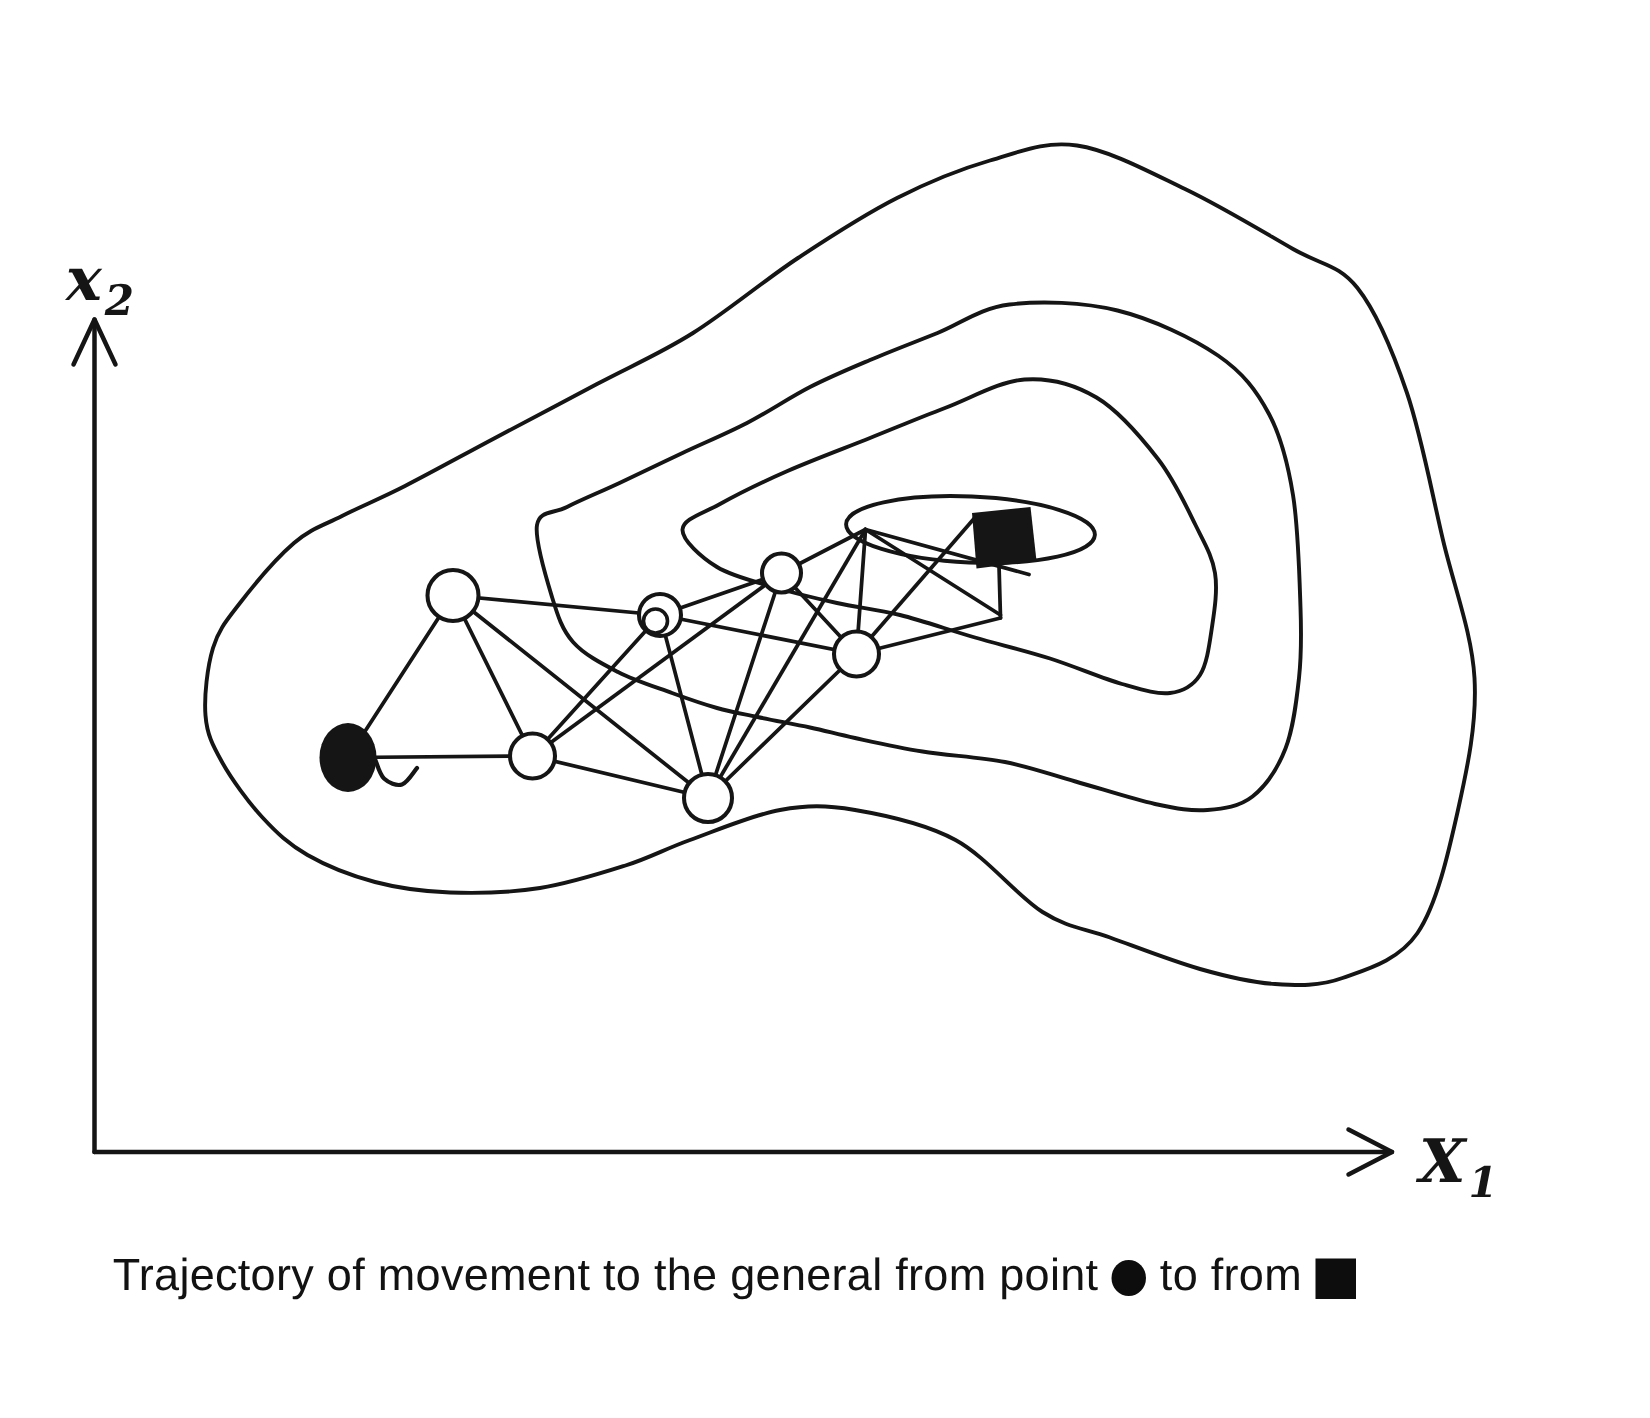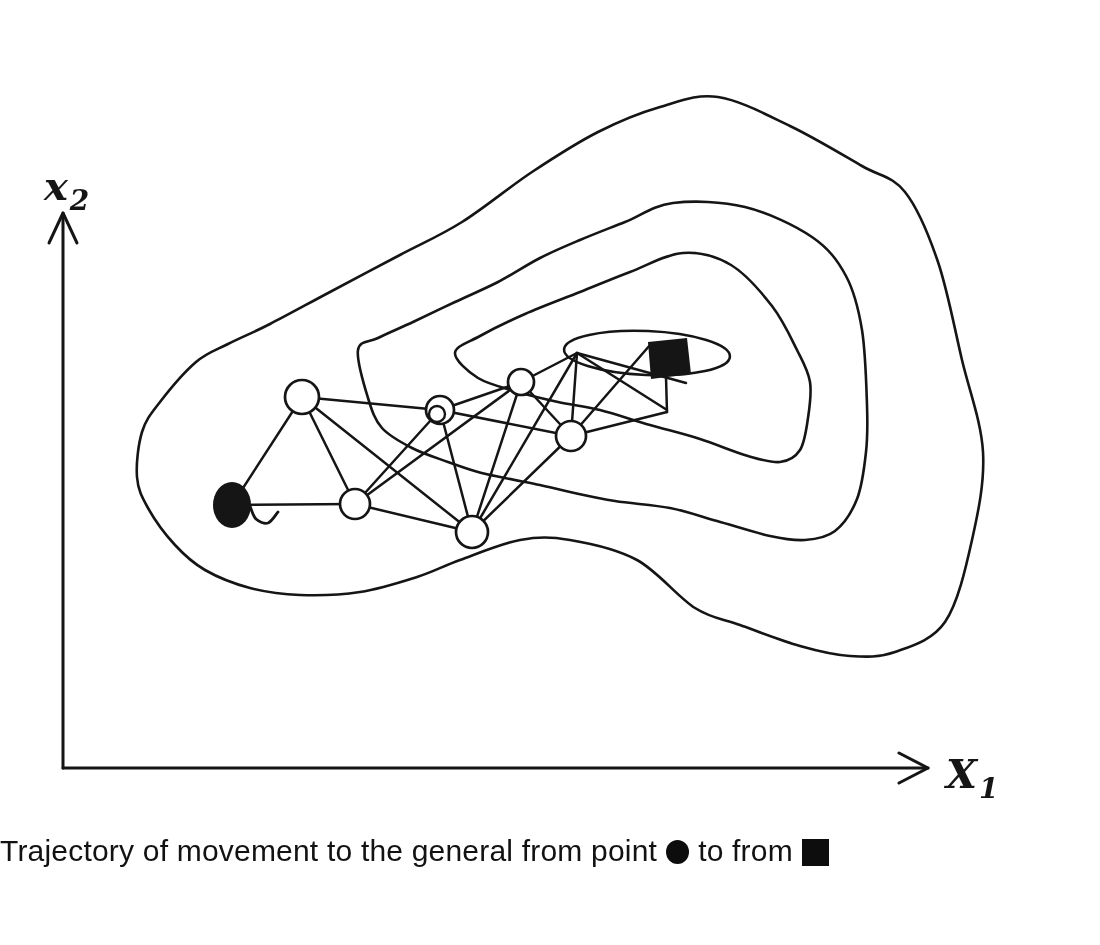"Trajectory of movement to the" .caption { justify-content: flex-start -> flex-end; width: 1100px -> 904px }
